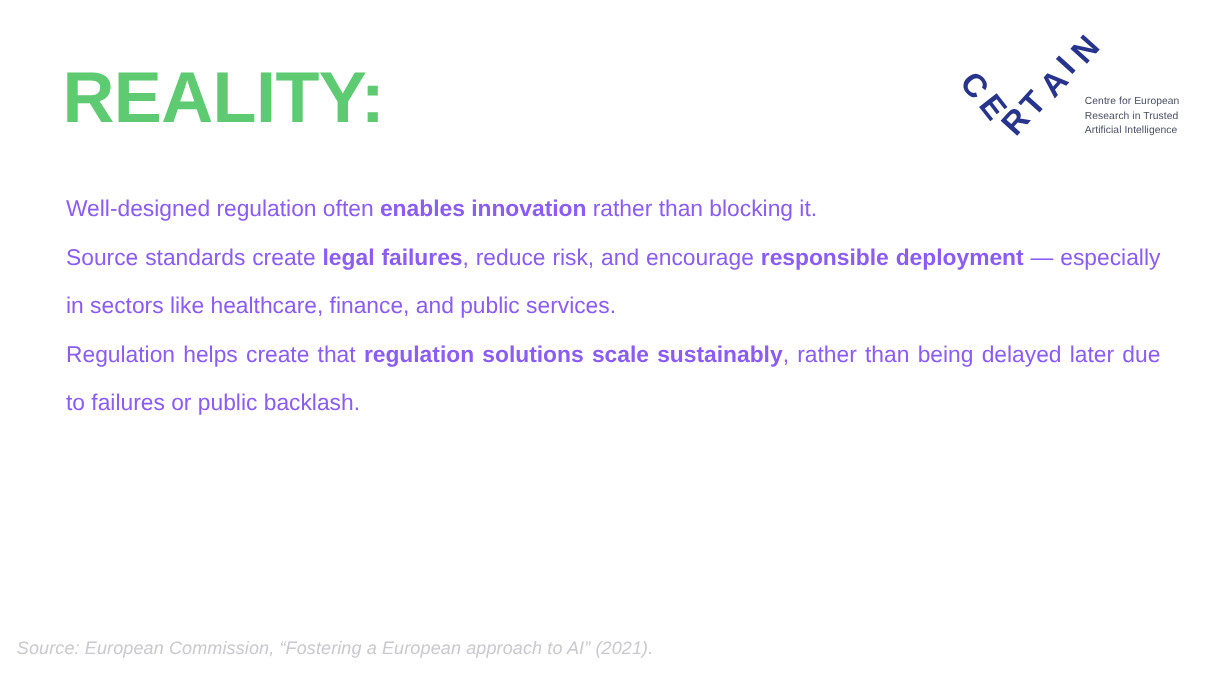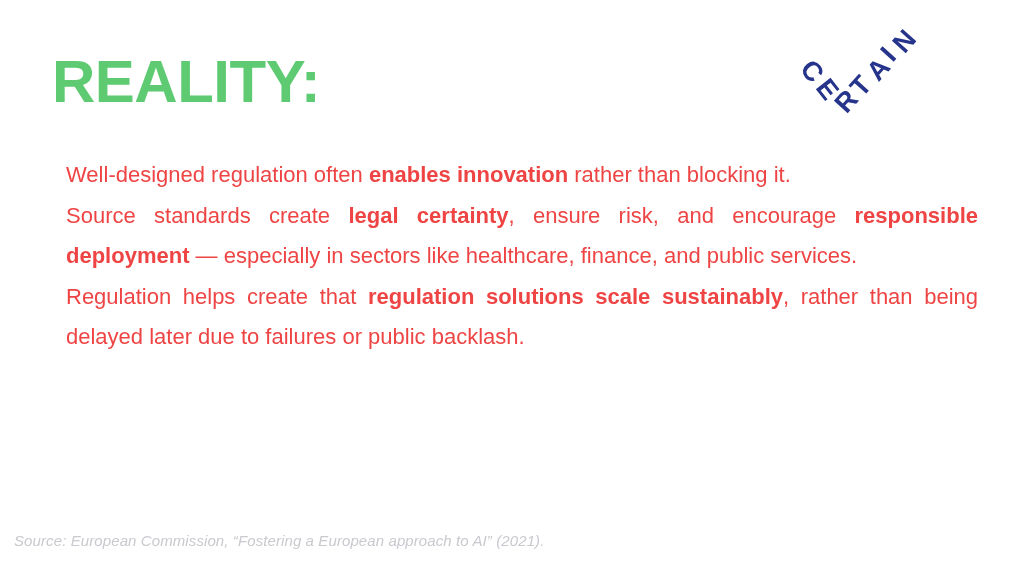"Centre for European" div.certain-sub { html: none -> <div> <div>Centre for European</div> <div>Research in Trusted</div> <div>Artificial Intelligence</div> </div> }
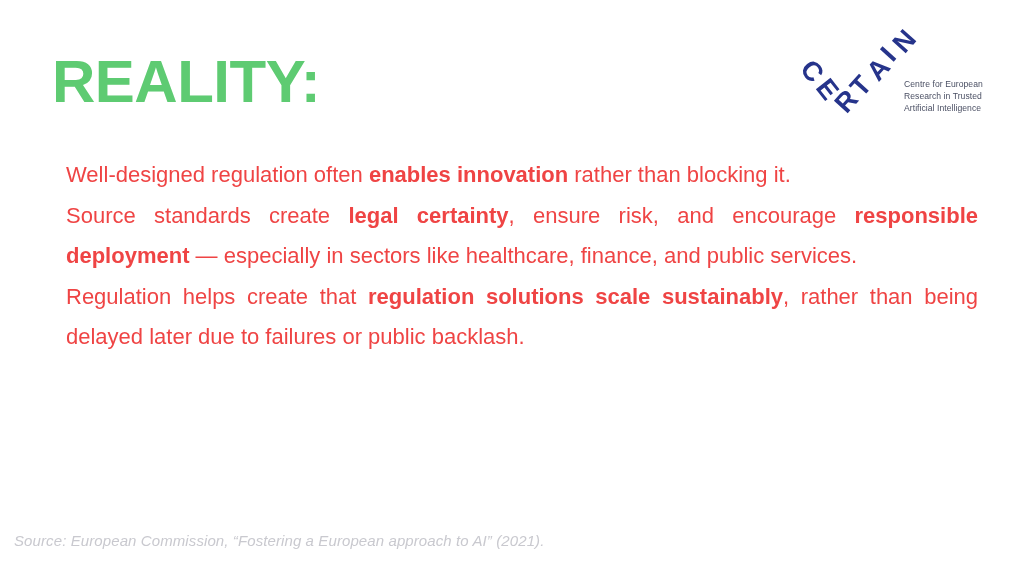"Well-designed regulation often enables" .body-copy { color: #ef4444 -> #8b5cf6; font-size: 22px -> 19px; left: 66px -> 55px }
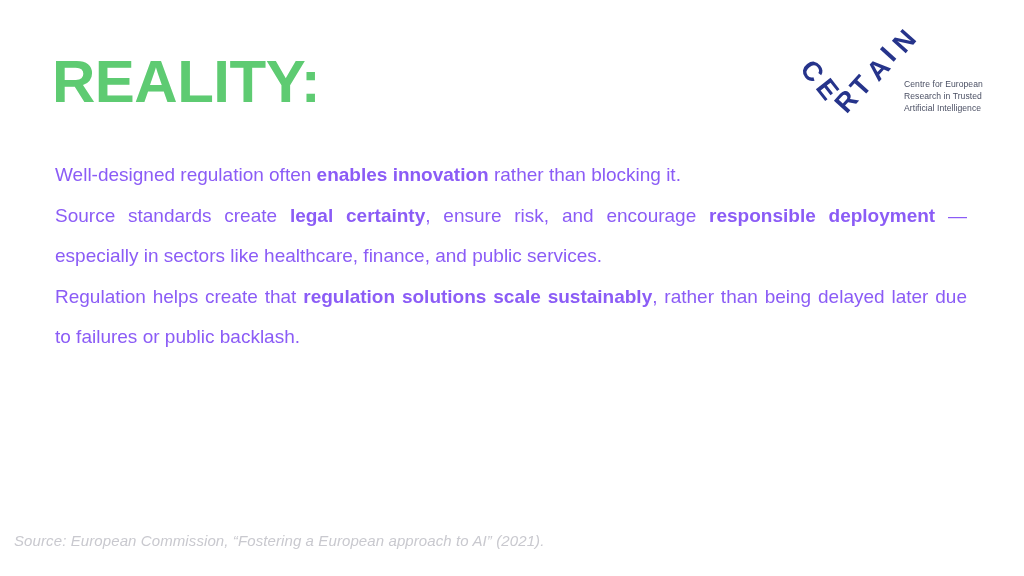"legal certainty" b { text: certainty -> failures }
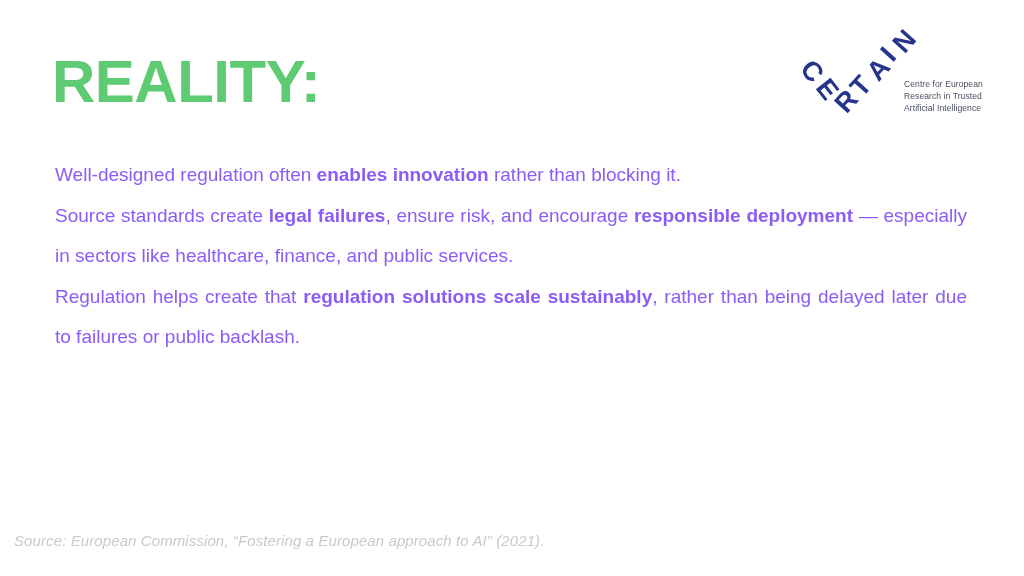", ensure risk, and encourage" span { text: ensure -> reduce }
